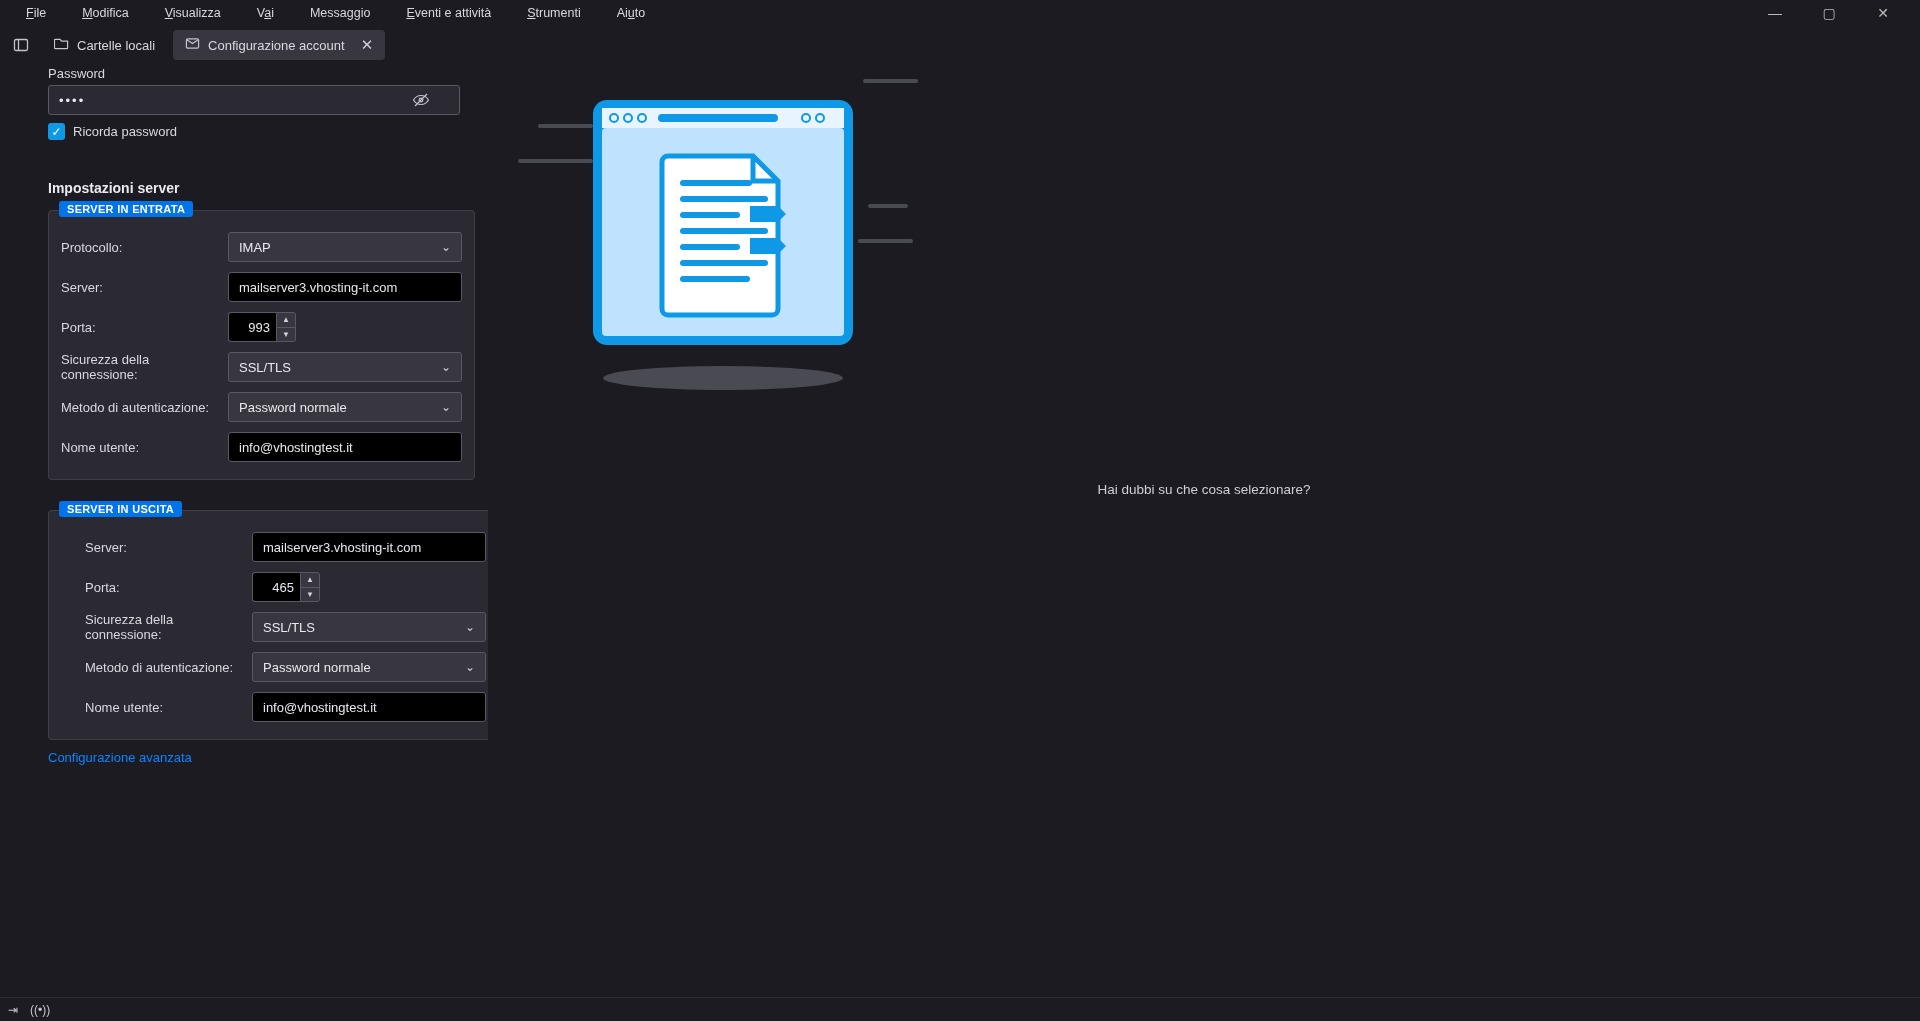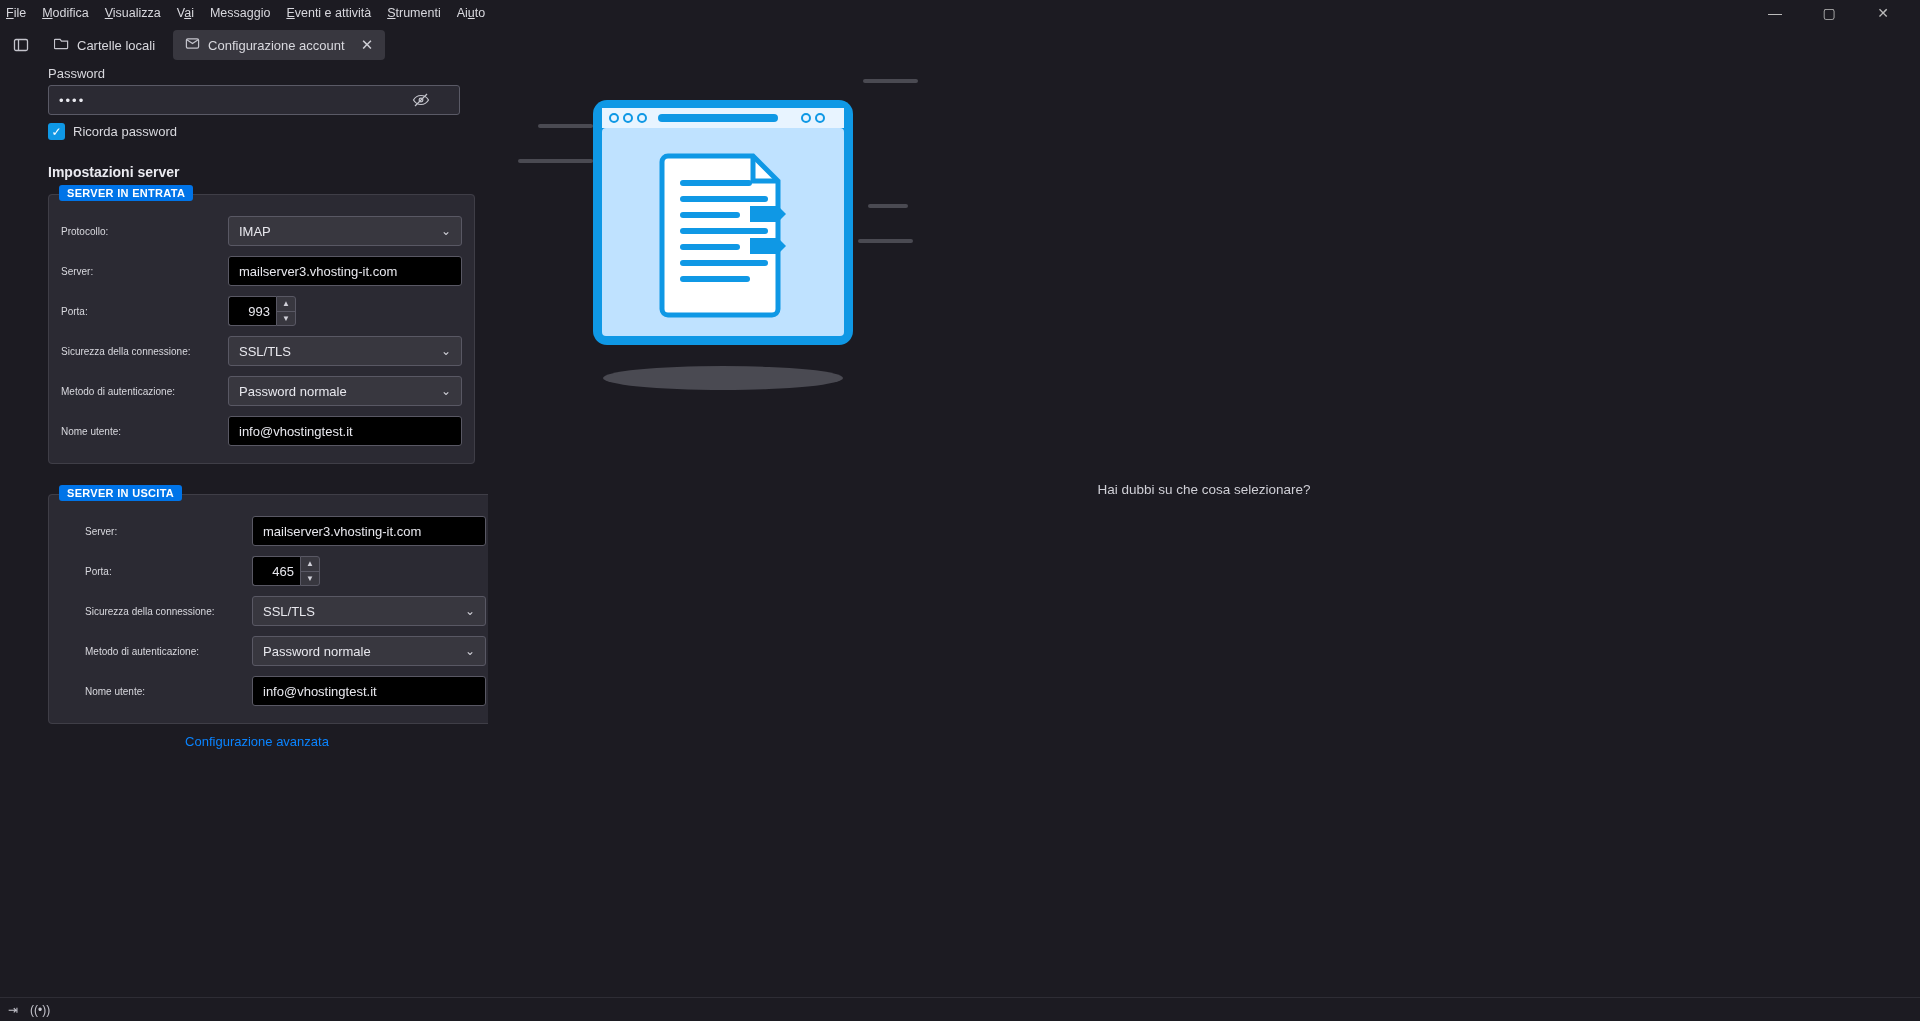"File" .menu-item { margin-left: none -> 20px }
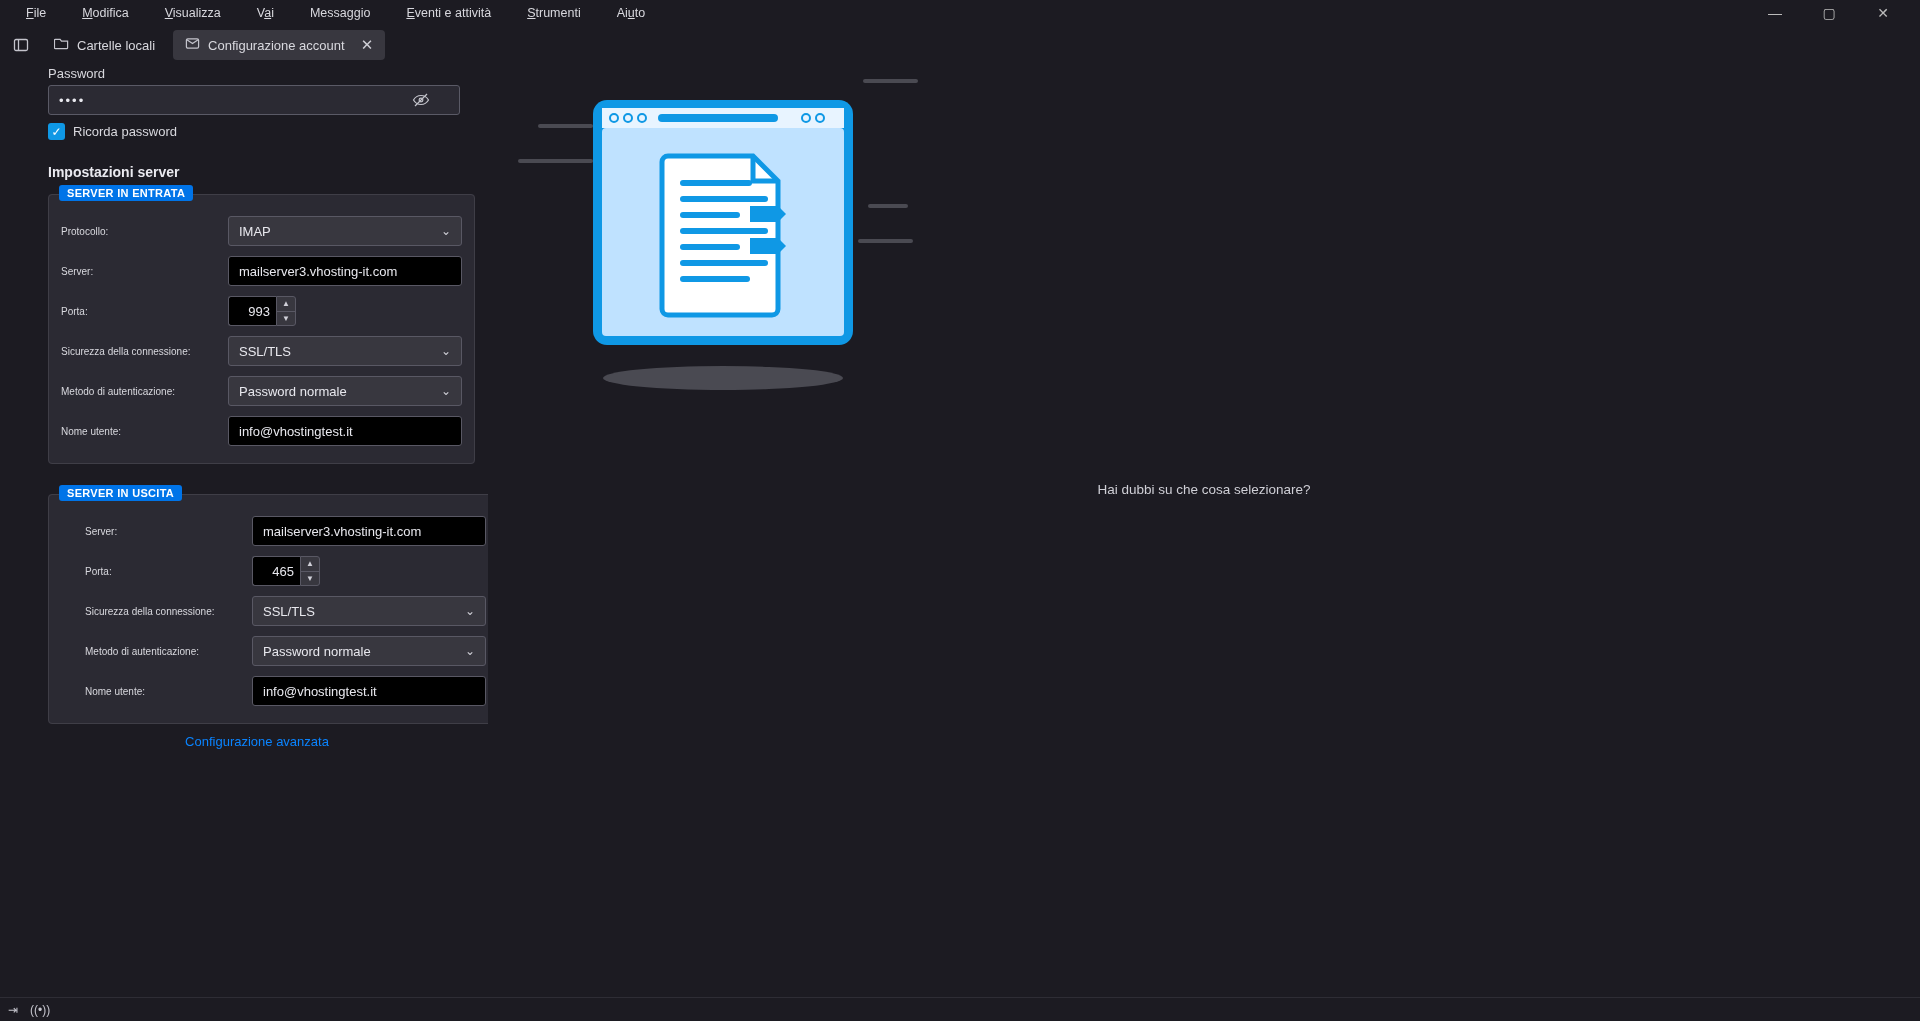"Impostazioni server" h3 { margin: 24px 0 10px 0 -> 40px 0 10px 0 }
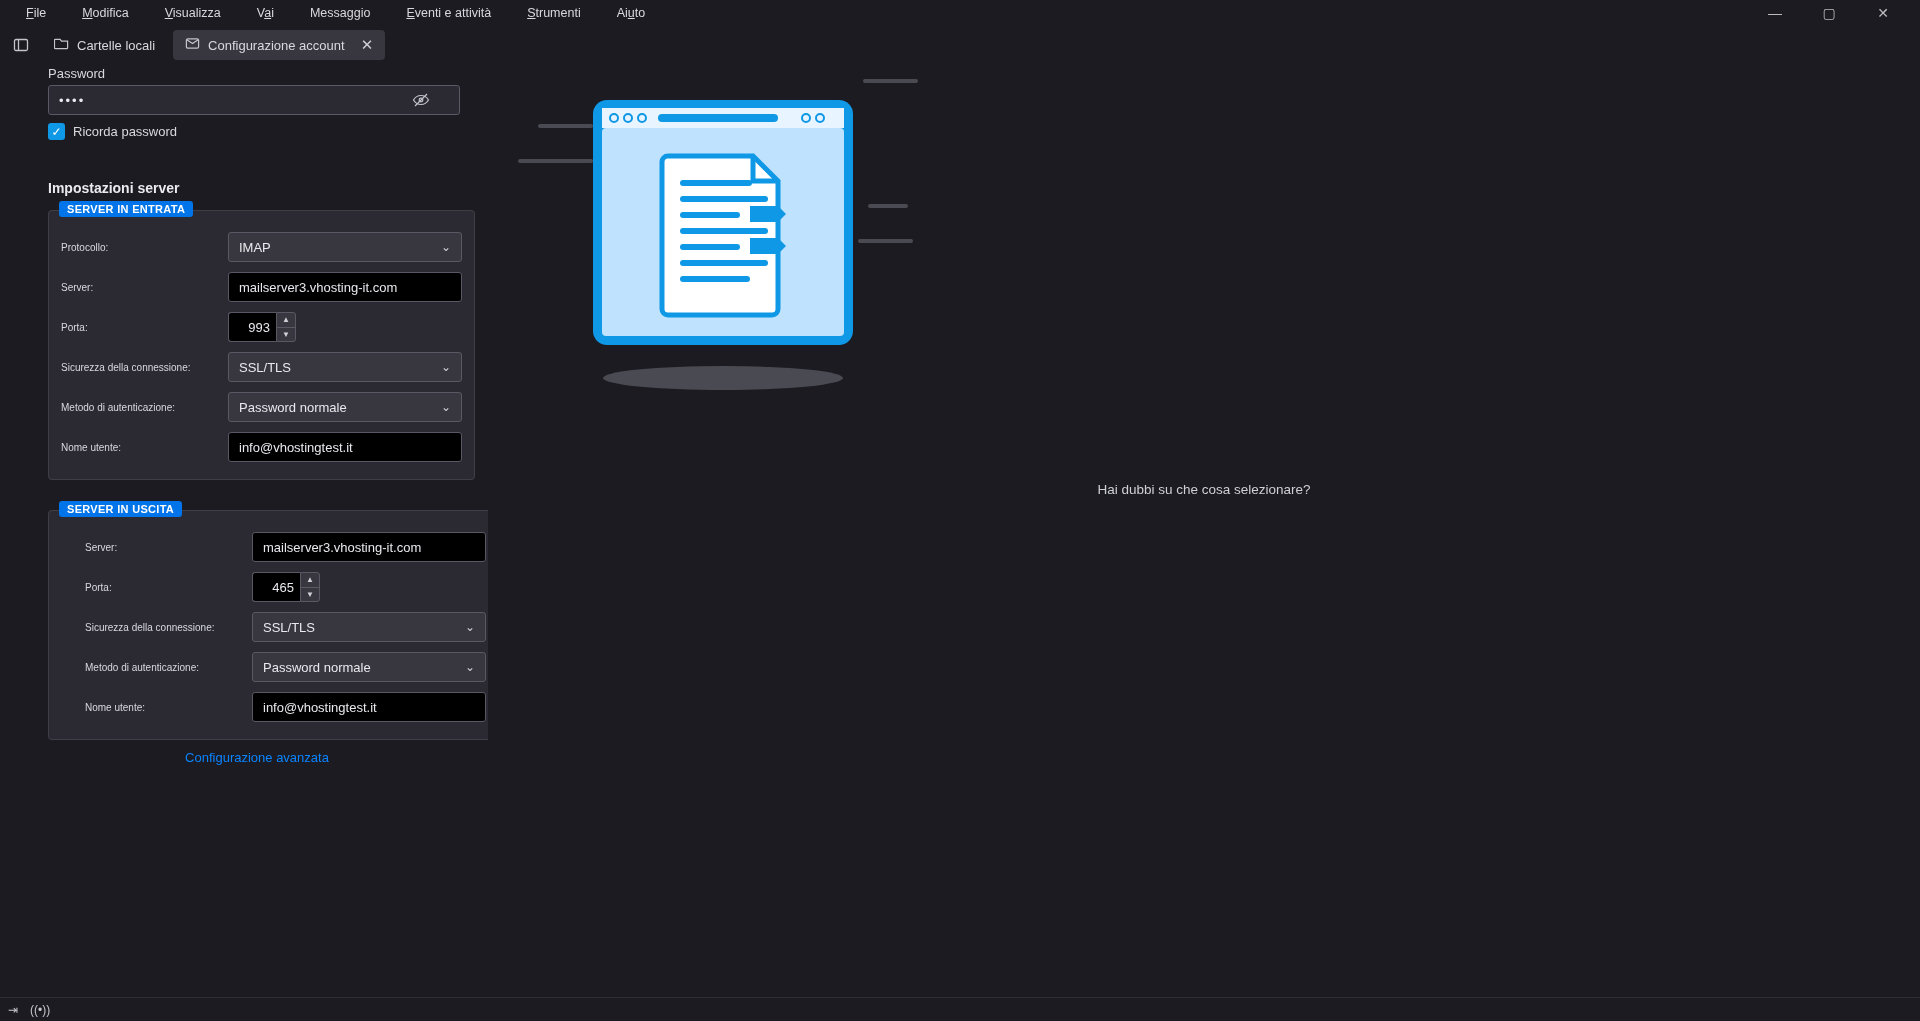"Protocollo:" .row .lbl { font-size: 10px -> 13px }
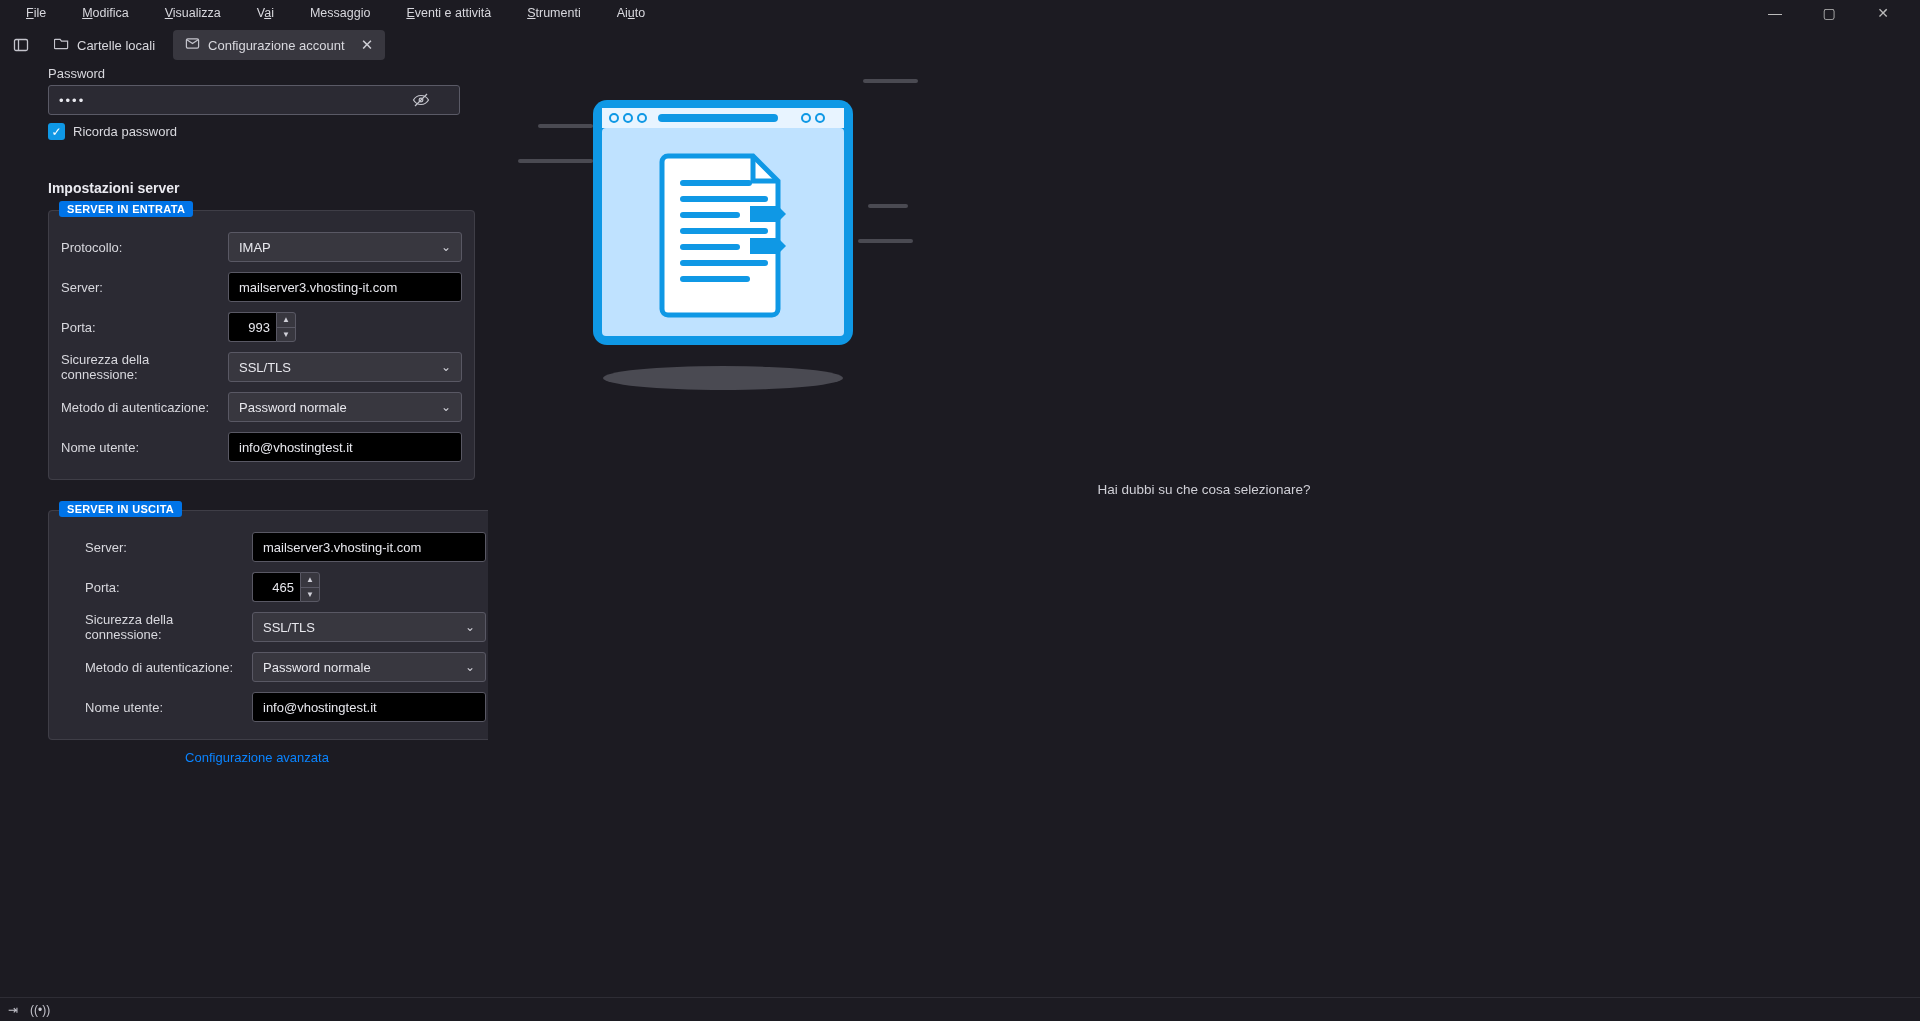"Configurazione avanzata" .advlink { text-align: center -> left }
